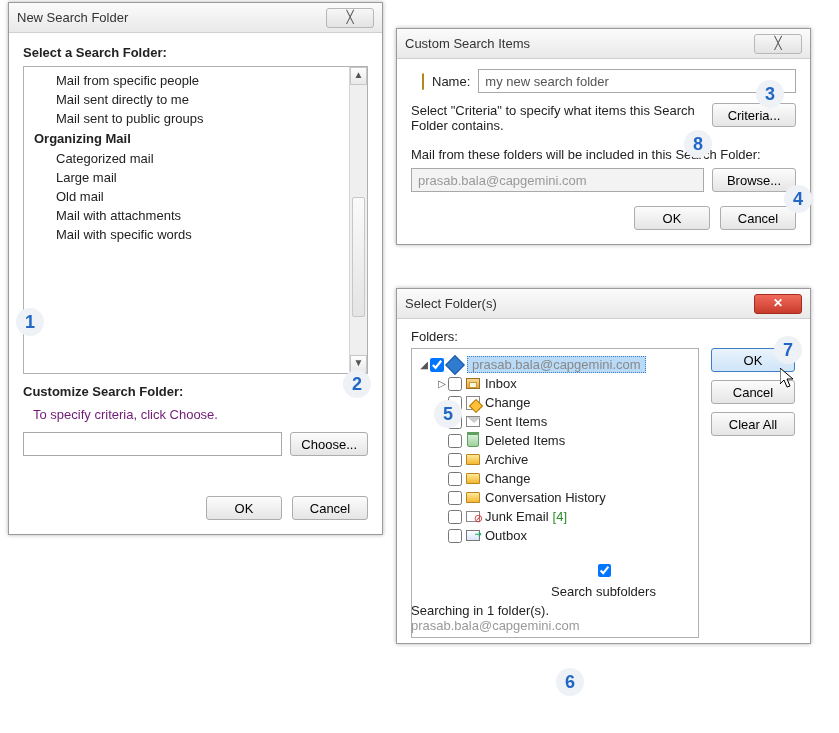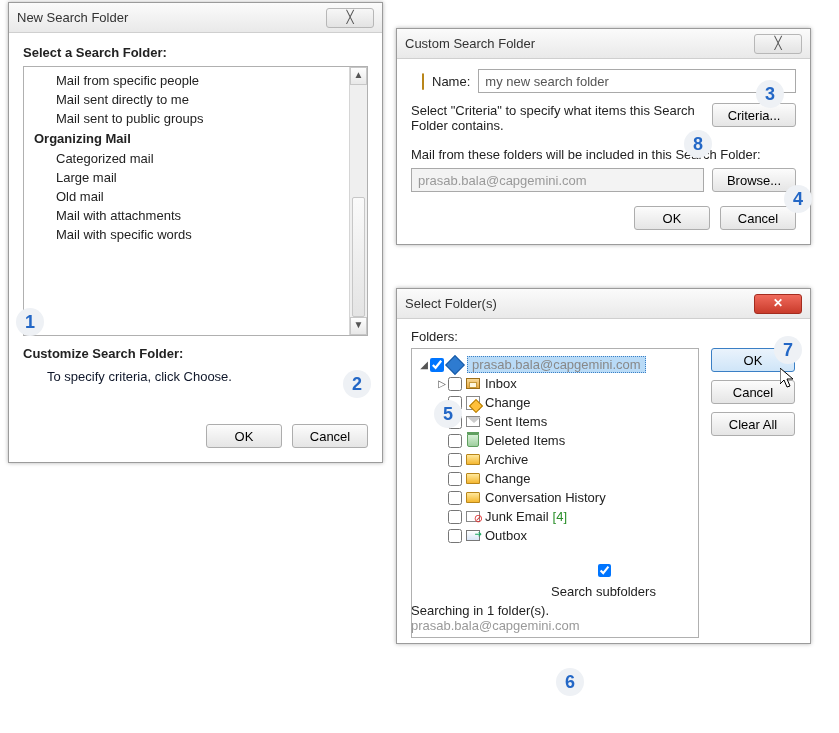"Custom Search Folder" span.title { text: Folder -> Items }
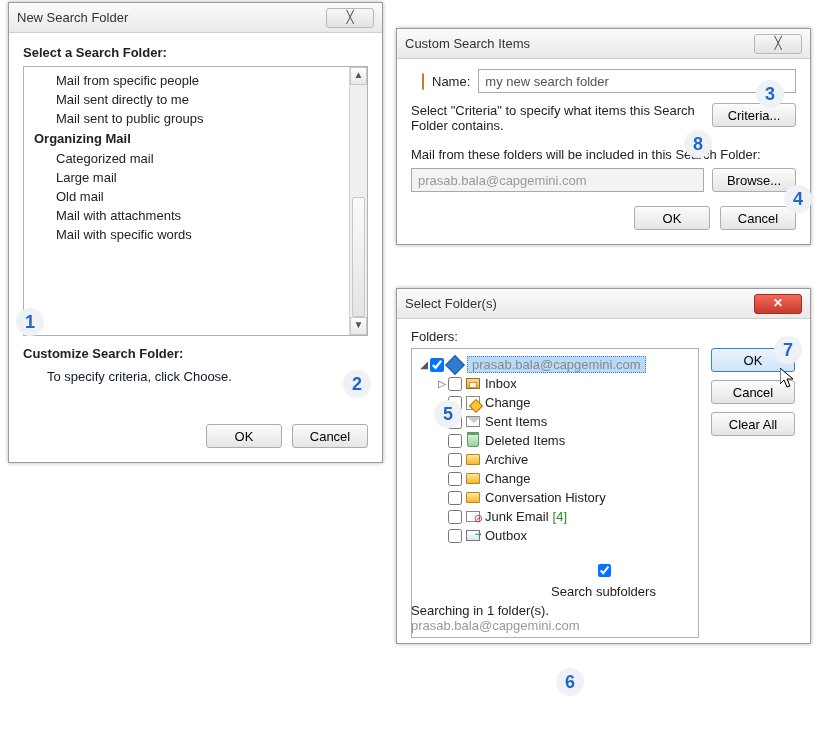"Mail from specific people" .listboxwrap { height: 270px -> 308px }
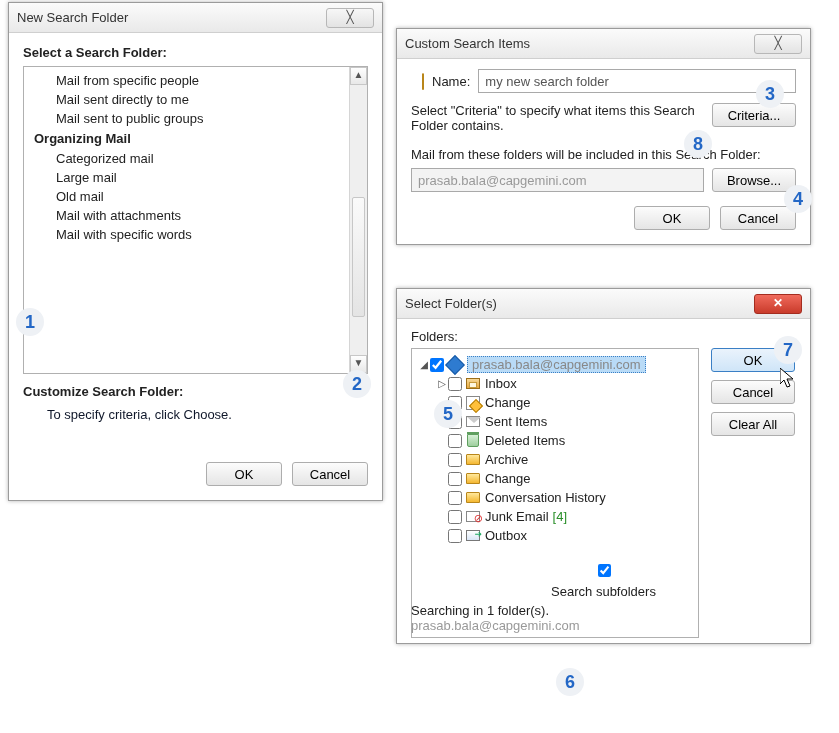"To specify criteria, click Choose." .desc { color: #0f172a -> #701a75; margin: 4px 0 10px 24px -> 4px 0 10px 10px }
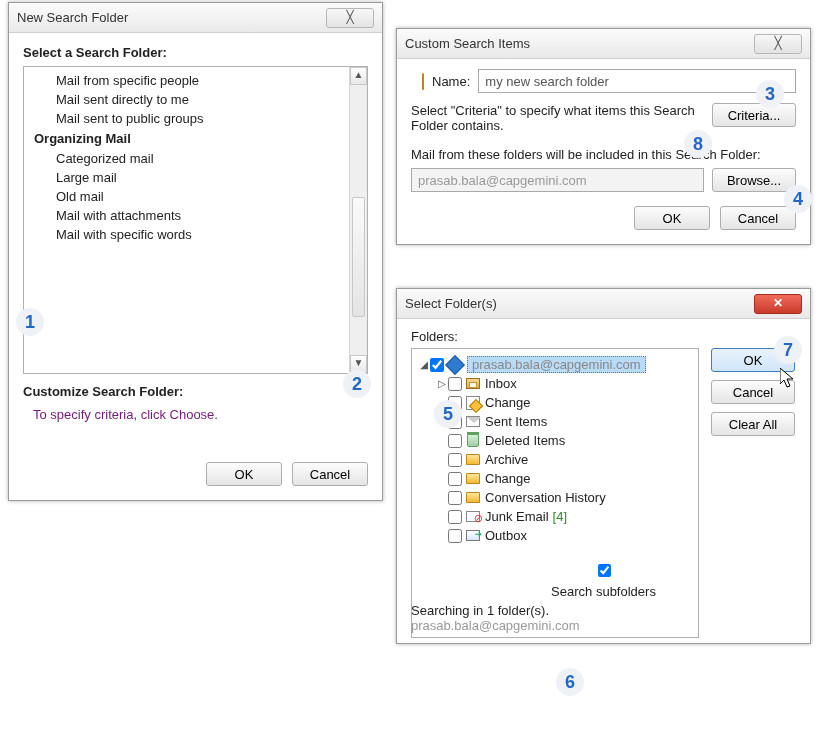"Choose..." div.row { html: none -> <div> <input> <button>Choose...</button> </div> }
